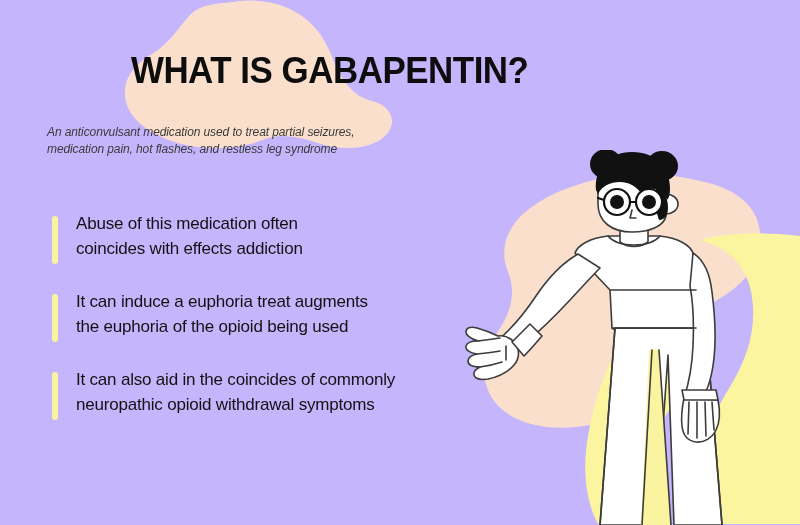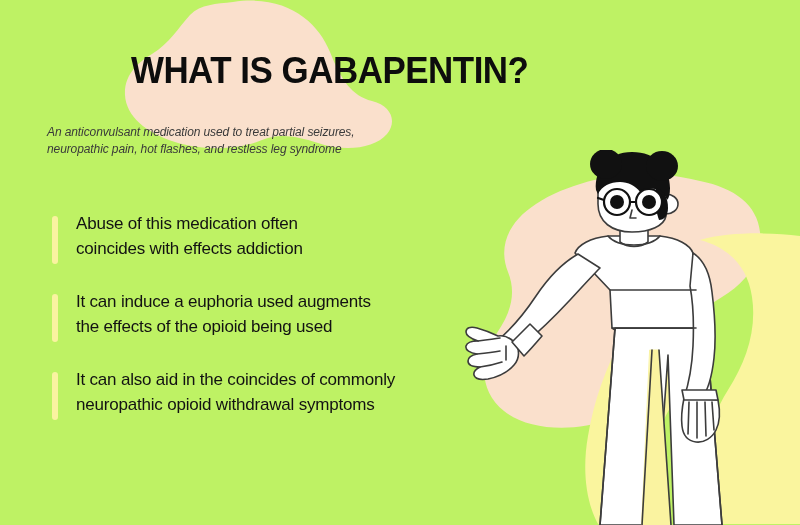"WHAT IS GABAPENTIN?" div { background: #bef264 -> #c4b5fd }
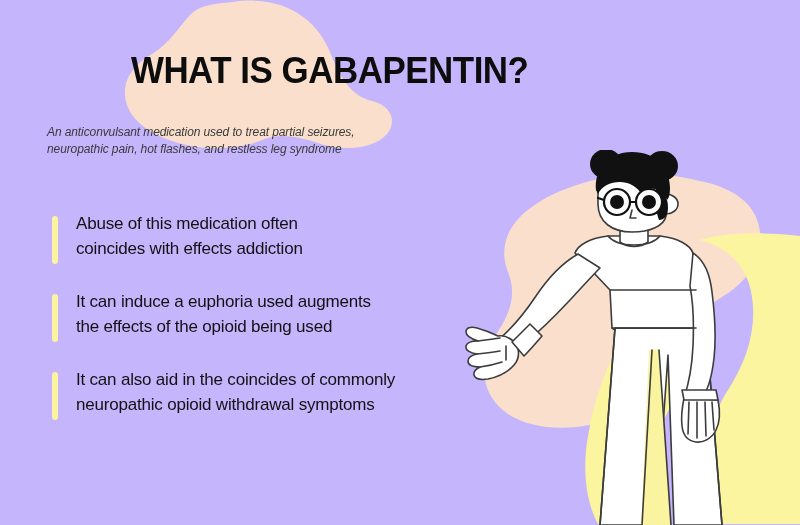"neuropathic pain, hot flashes, and" span.l2 { text: neuropathic -> medication }
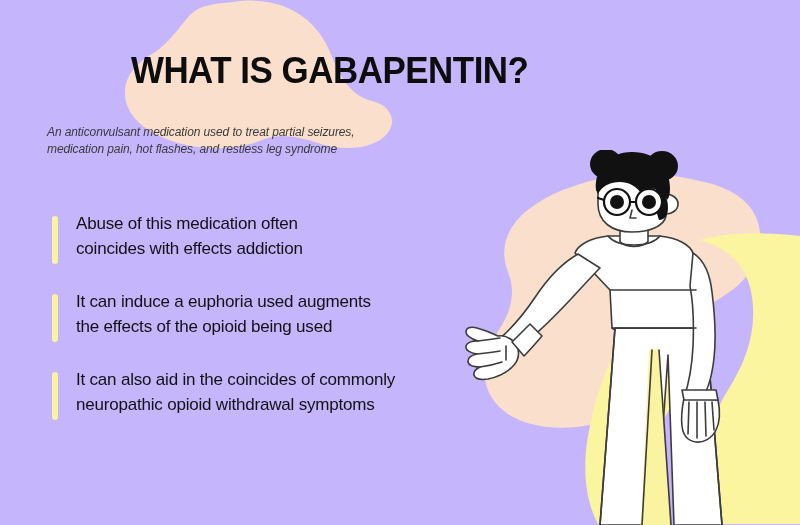"It can induce a euphoria" span.l1 { text: used -> treat }
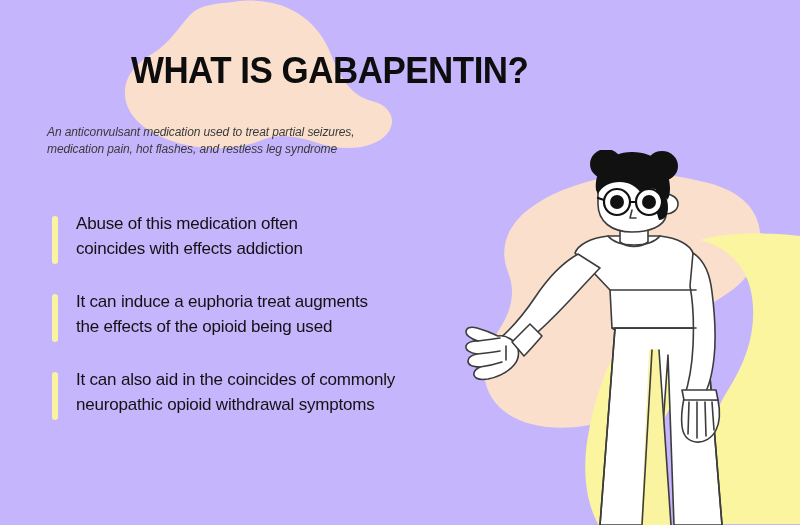"the effects of the opioid" span.l2 { text: effects -> euphoria }
